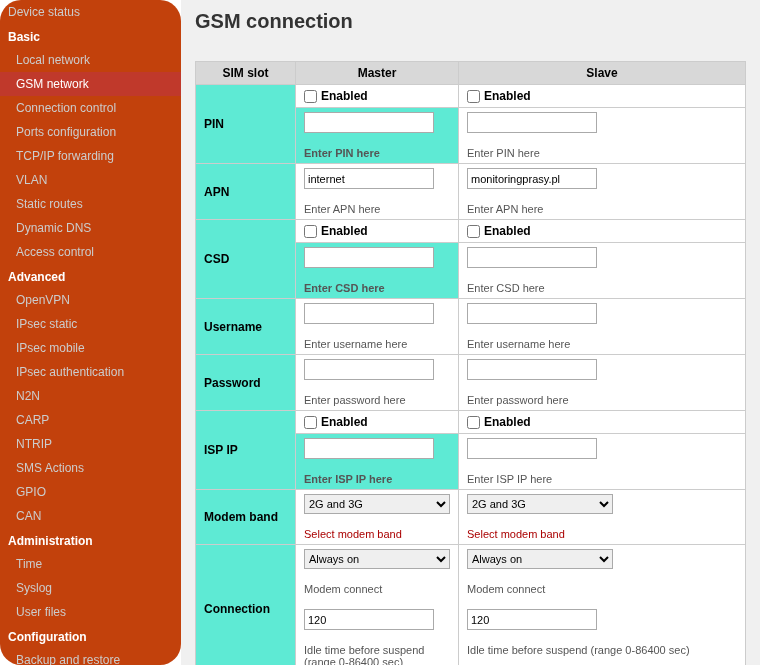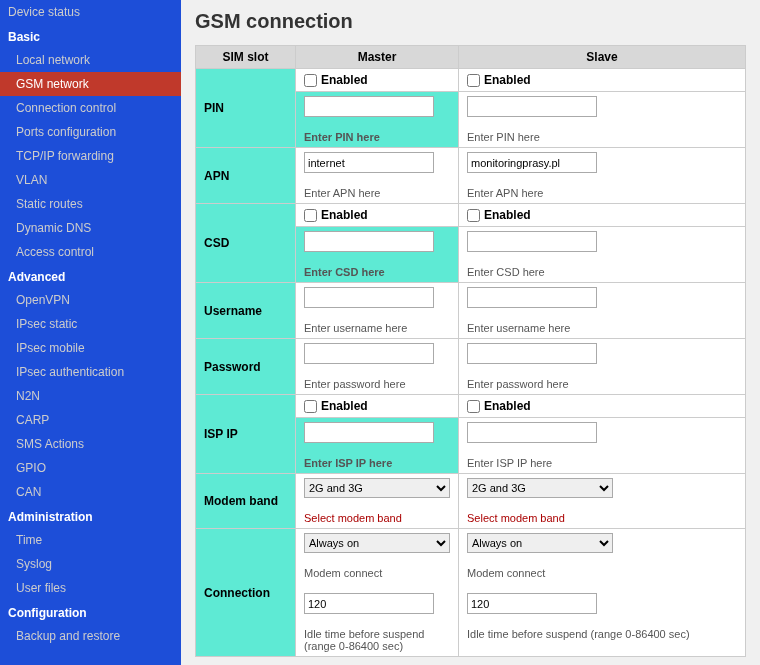"Device status" #sidebar { background: #1d4ed8 -> #c2410c; border-radius: none -> 21px }
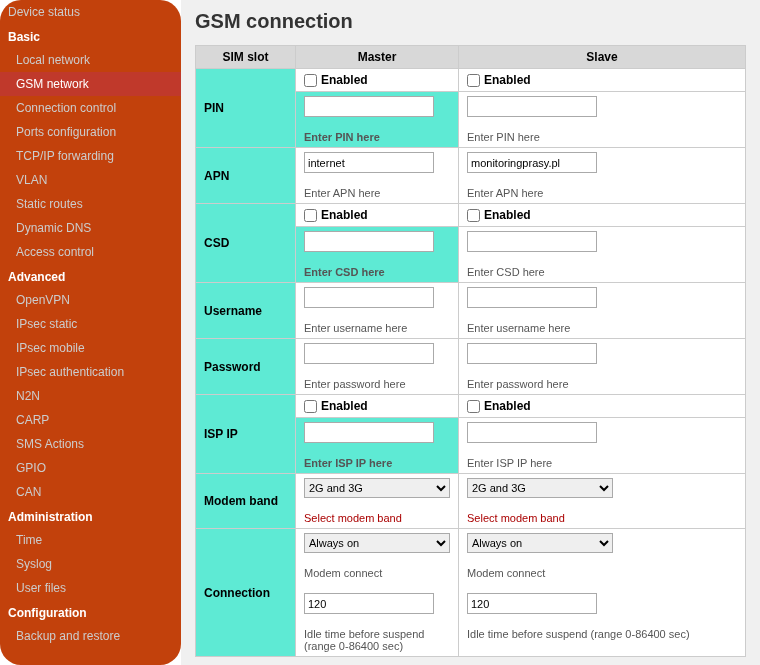"GSM connection" #main h1 { margin-bottom: 12px -> 28px }
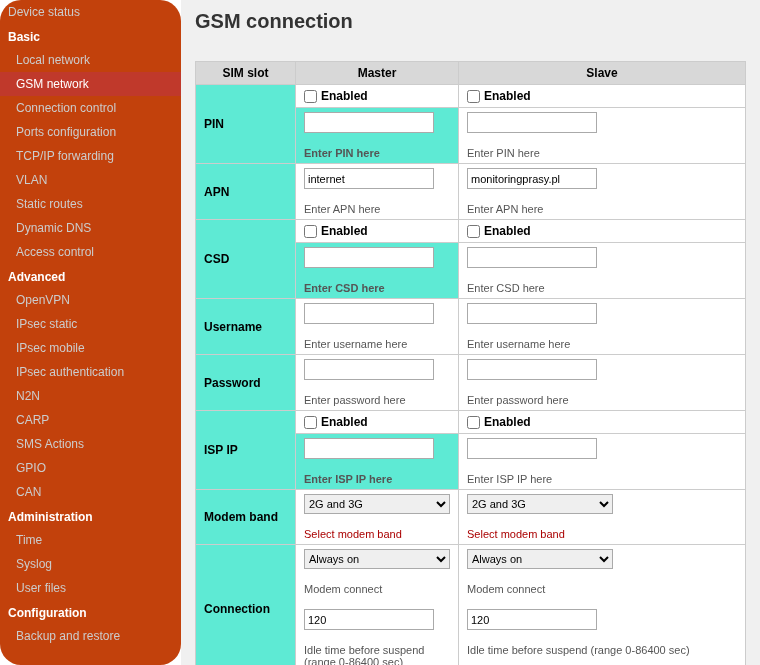"NTRIP" div.sidebar-item { html: none -> <div>NTRIP</div> }
